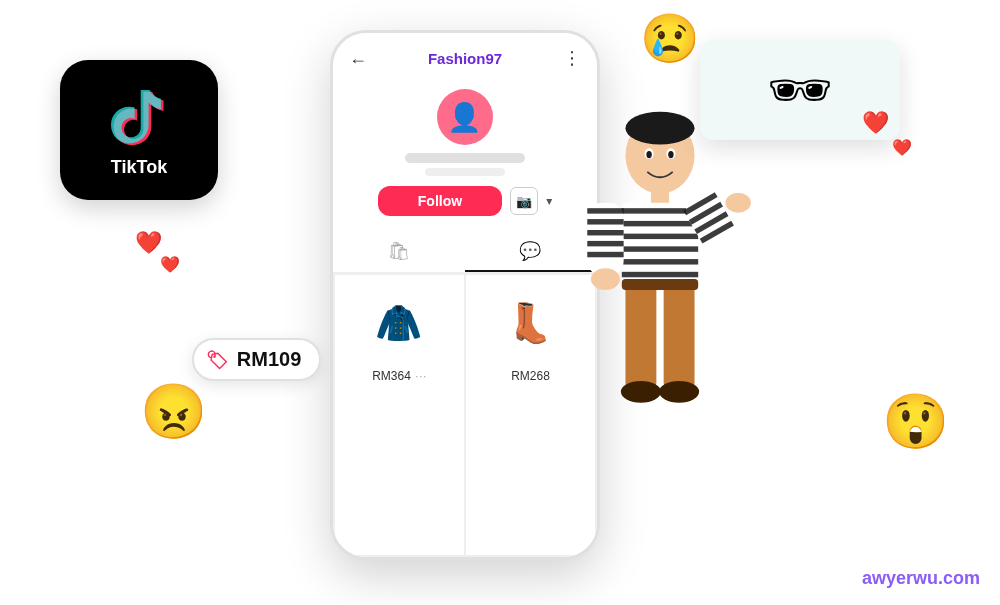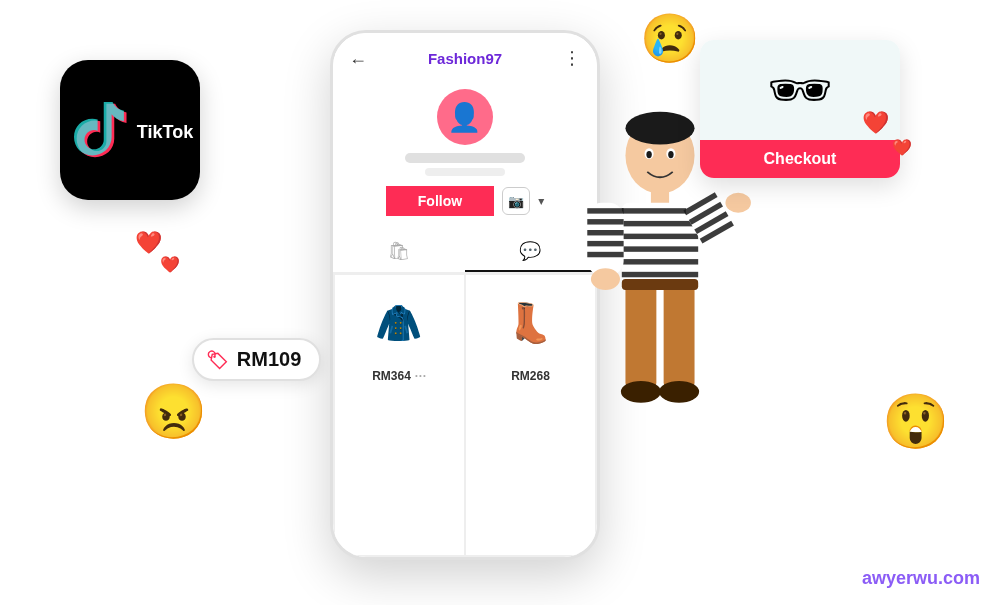"TikTok" .tiktok-logo { flex-direction: row -> column; width: 140px -> 158px }
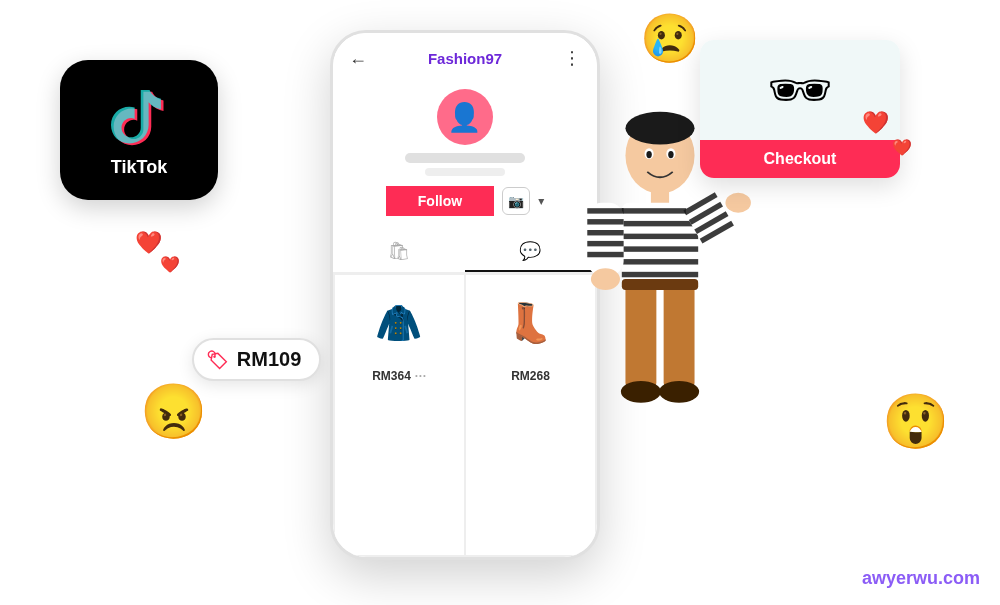"Checkout" button.checkout-btn { html: <button>Checkout</button> -> none }
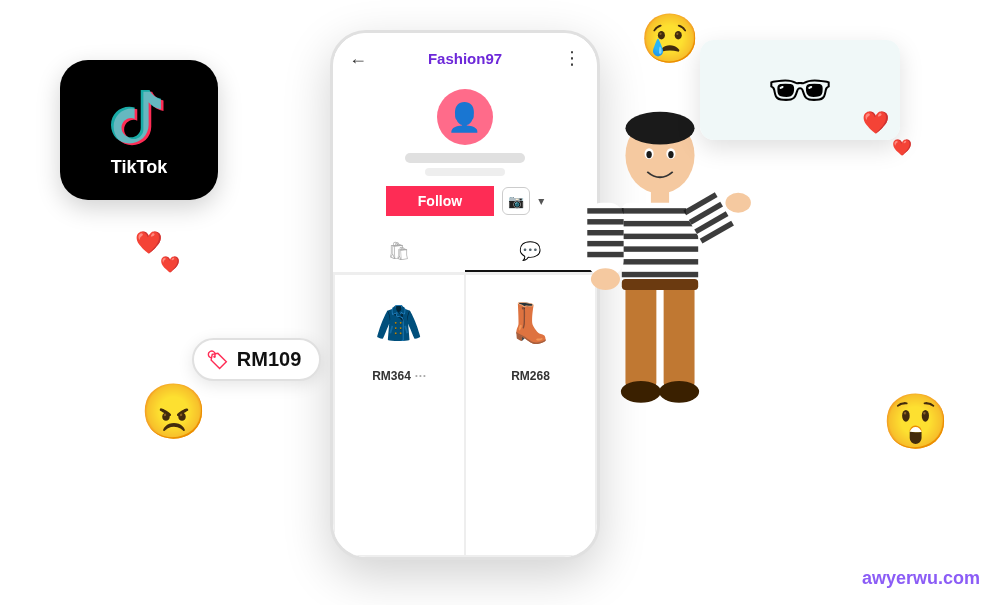"Follow" .follow-btn { border-radius: 0 -> 12px; padding: 7px 32px -> 7px 40px }
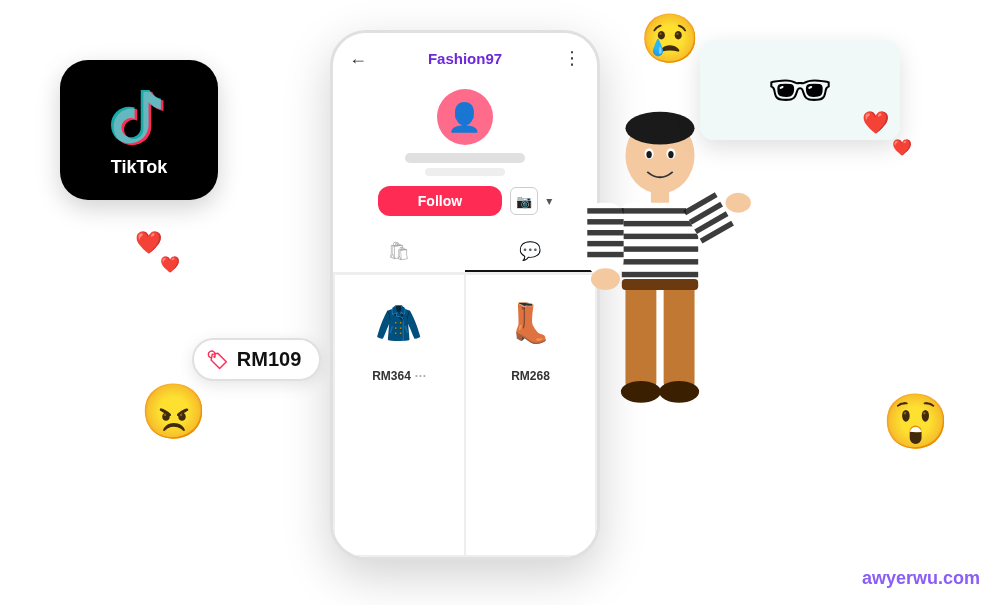"RM364" .product-price { font-weight: 700 -> 400 }
